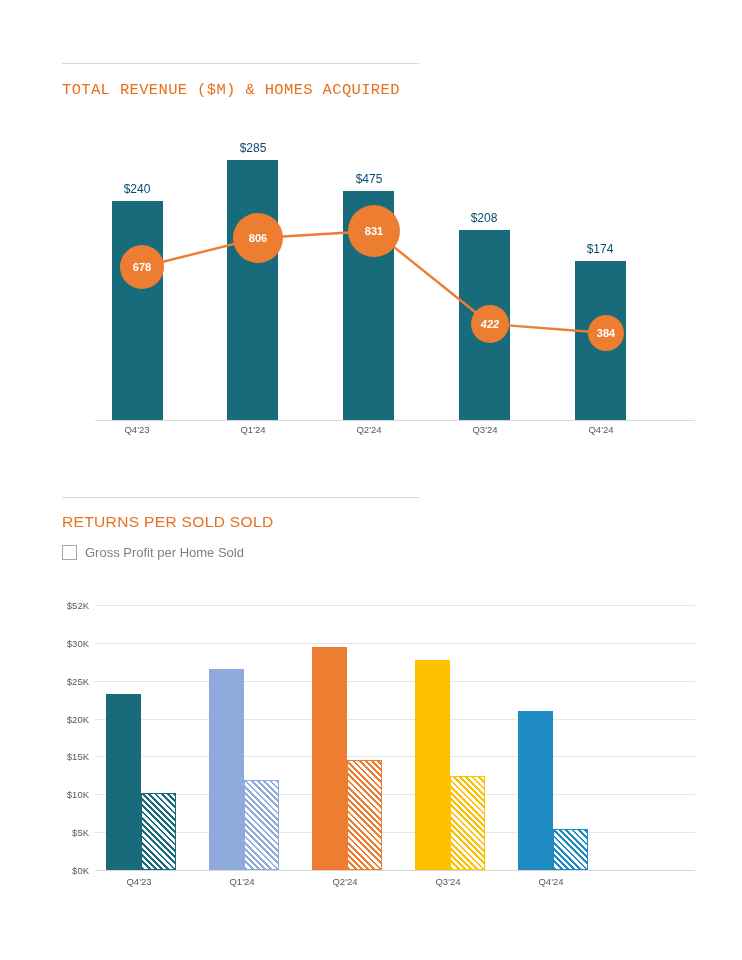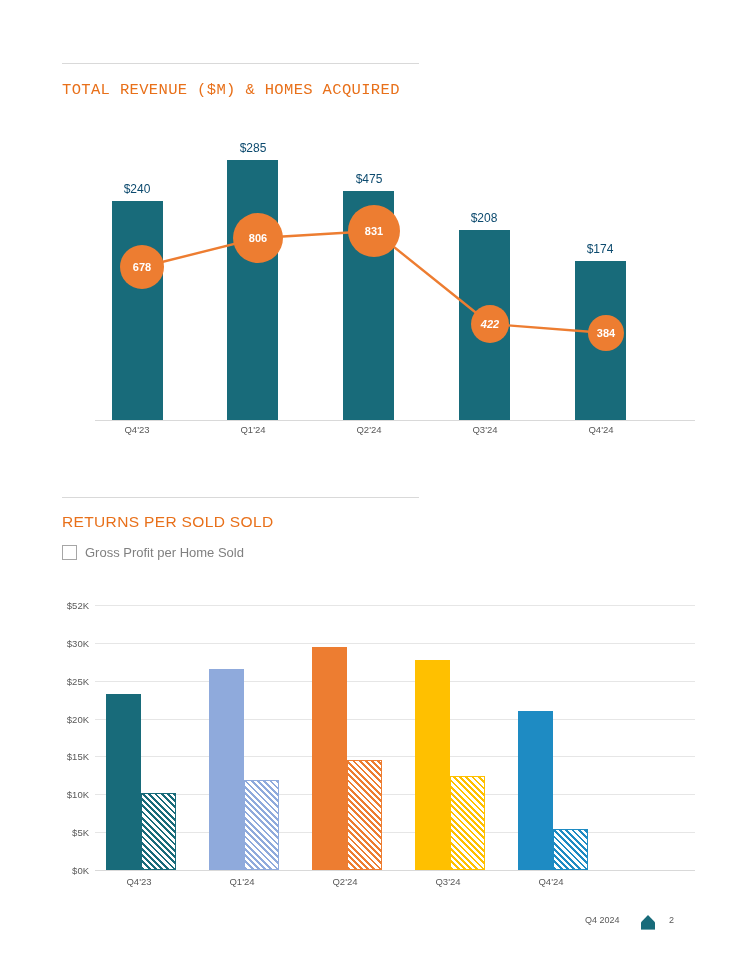"Q4 2024" div.footer { html: <div> <span>Q4 2024</span> <svg> <path></path> <rect></rect> </svg> <span>2</span> </div> -> none }
